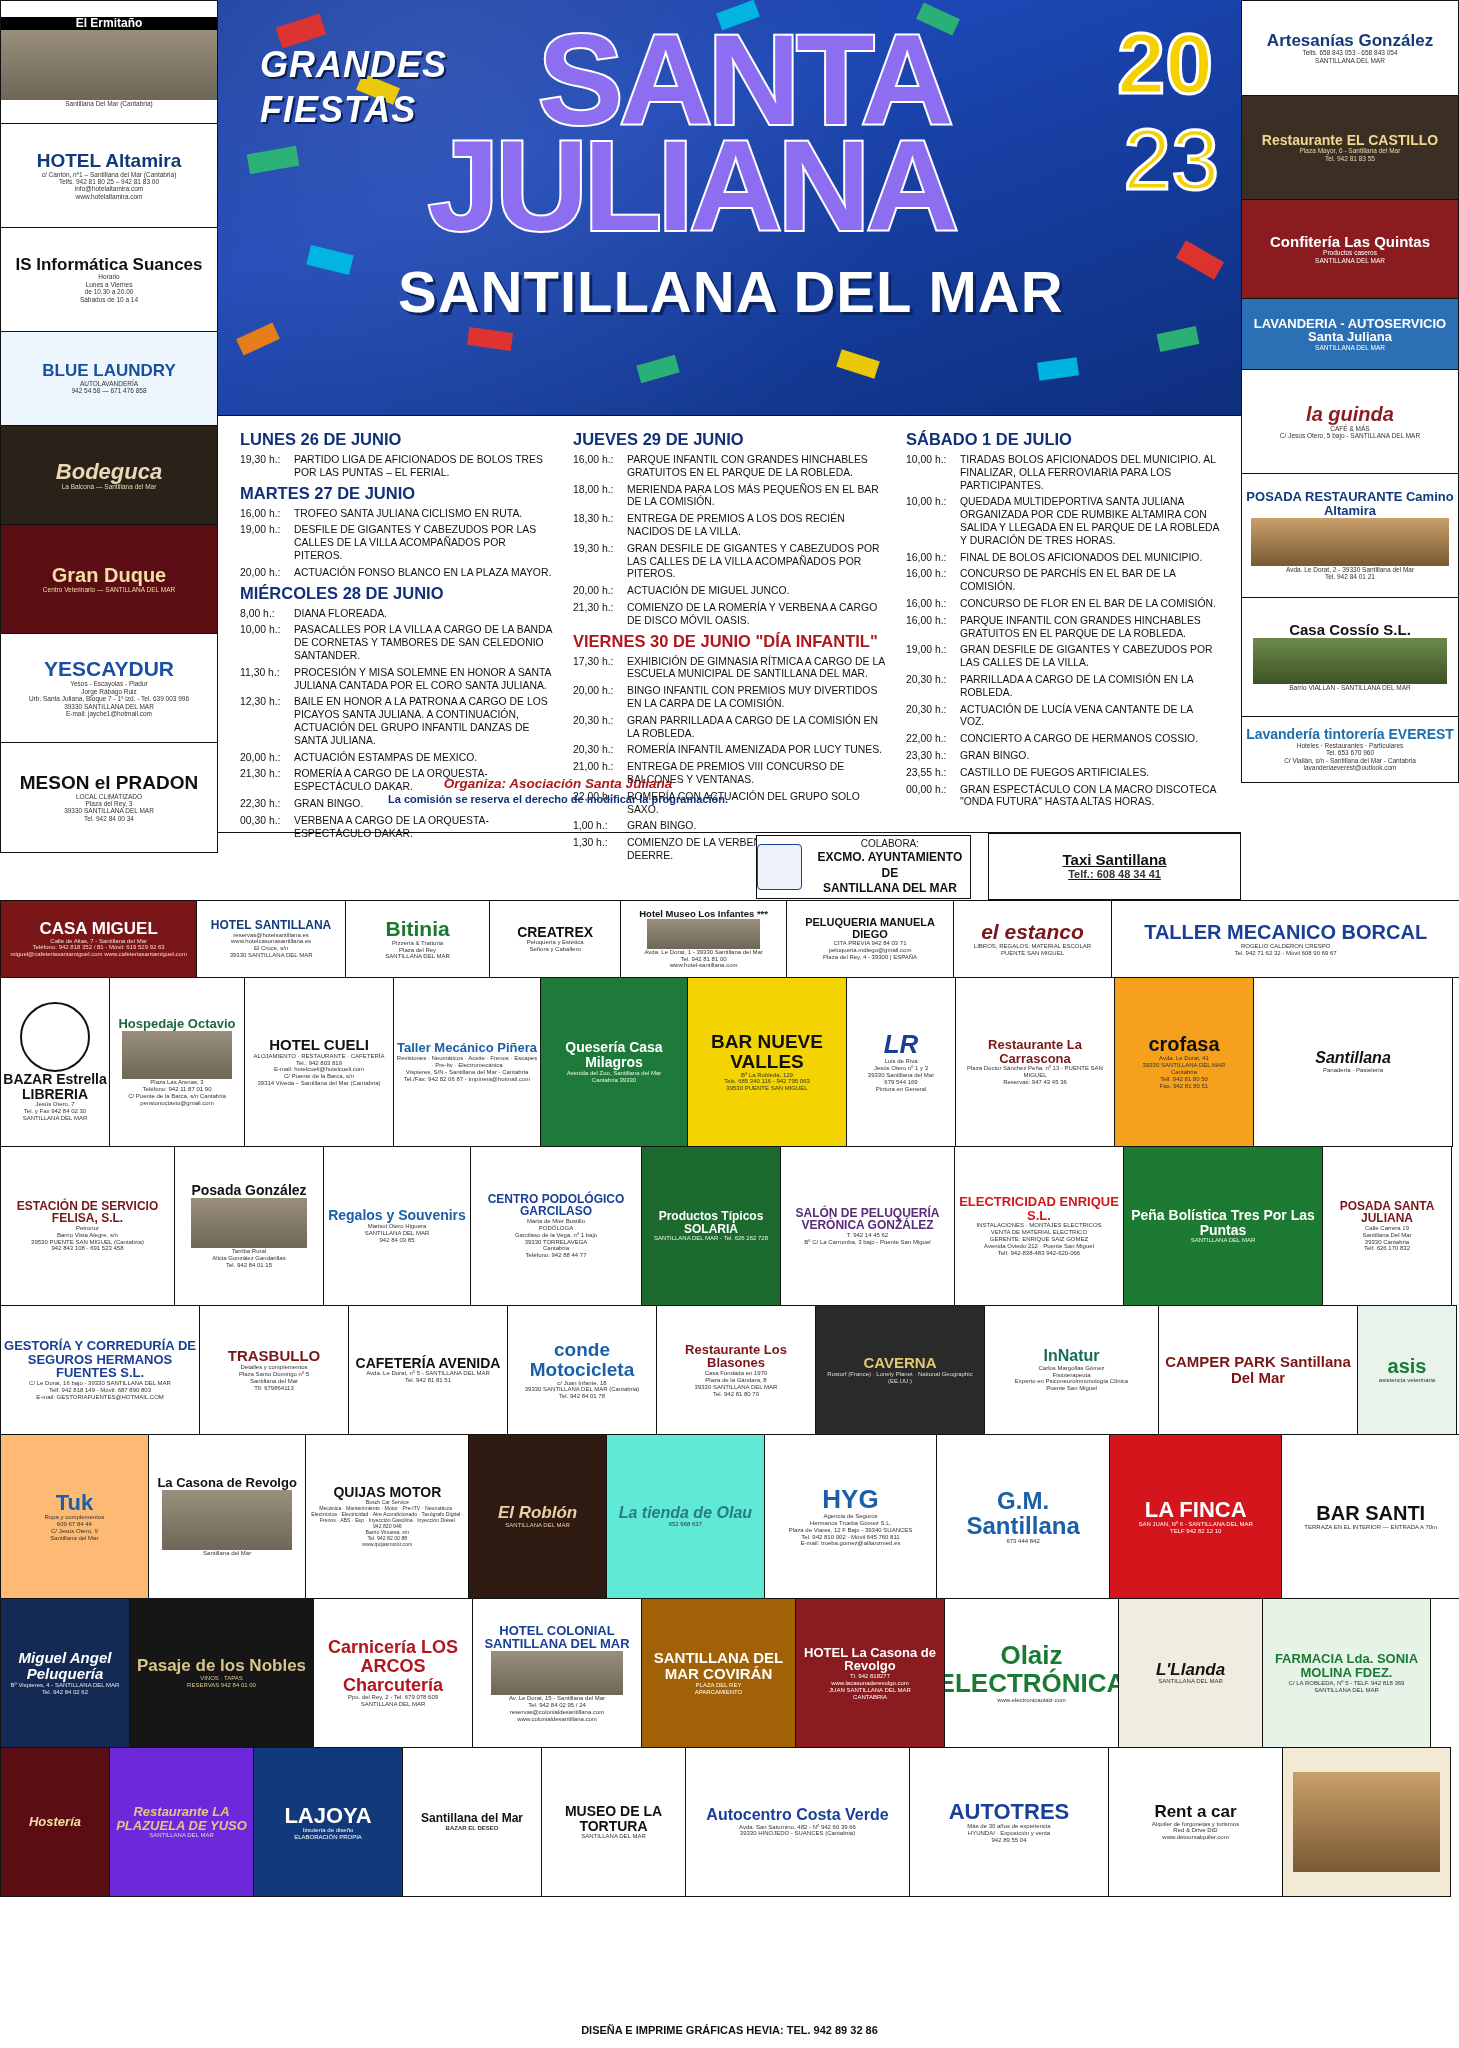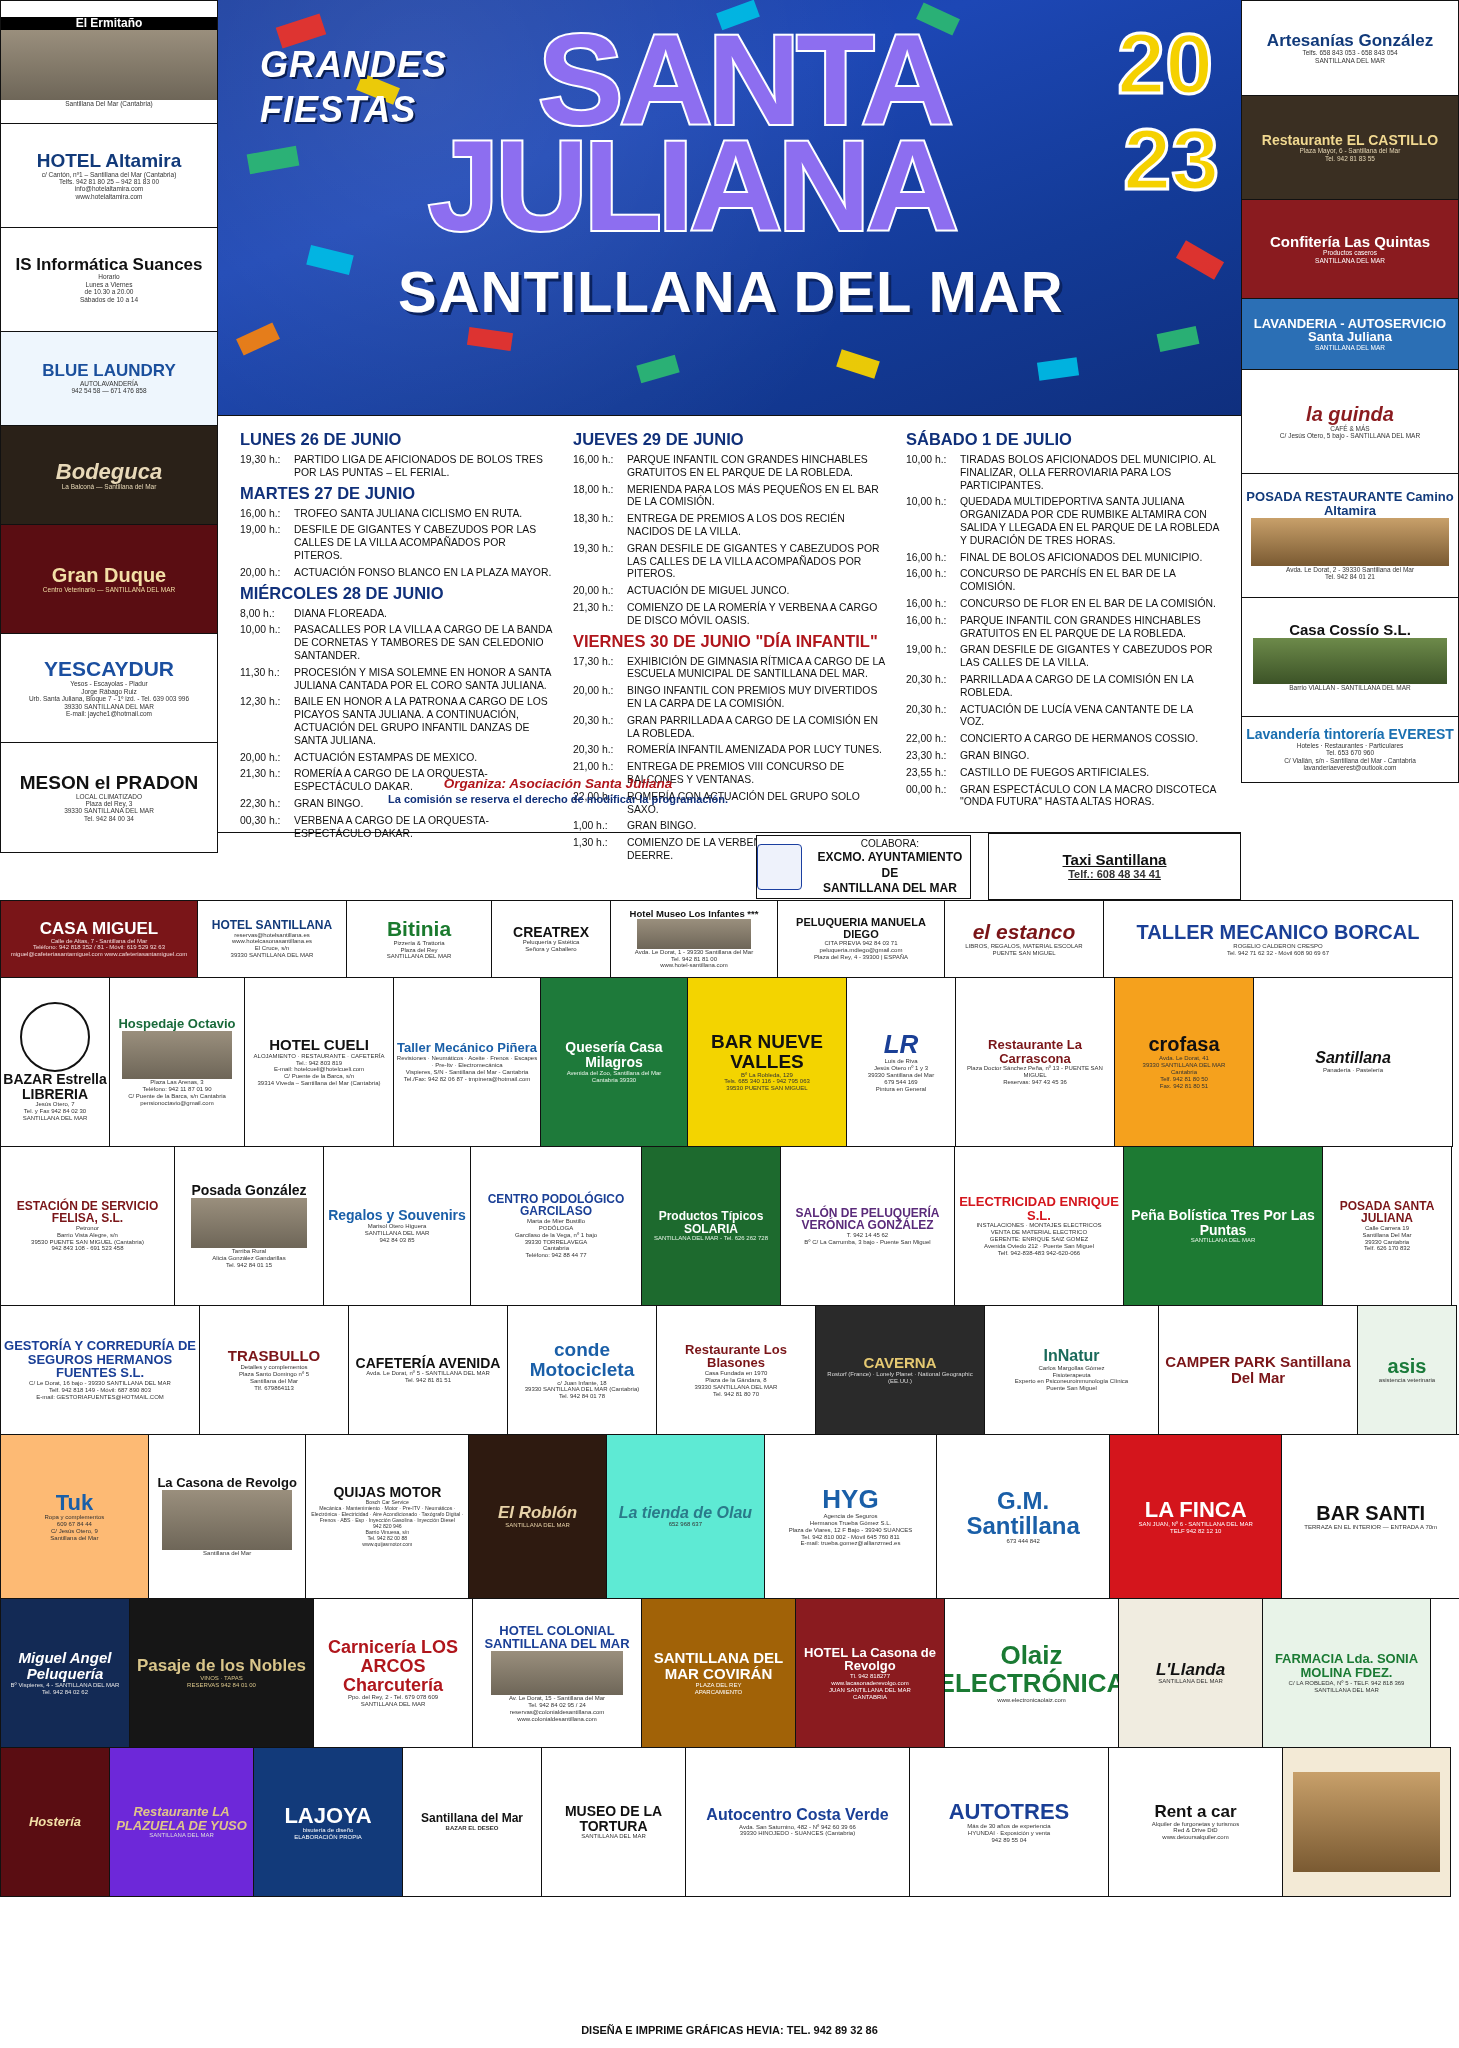"23" .y23 { font-weight: bold -> normal }
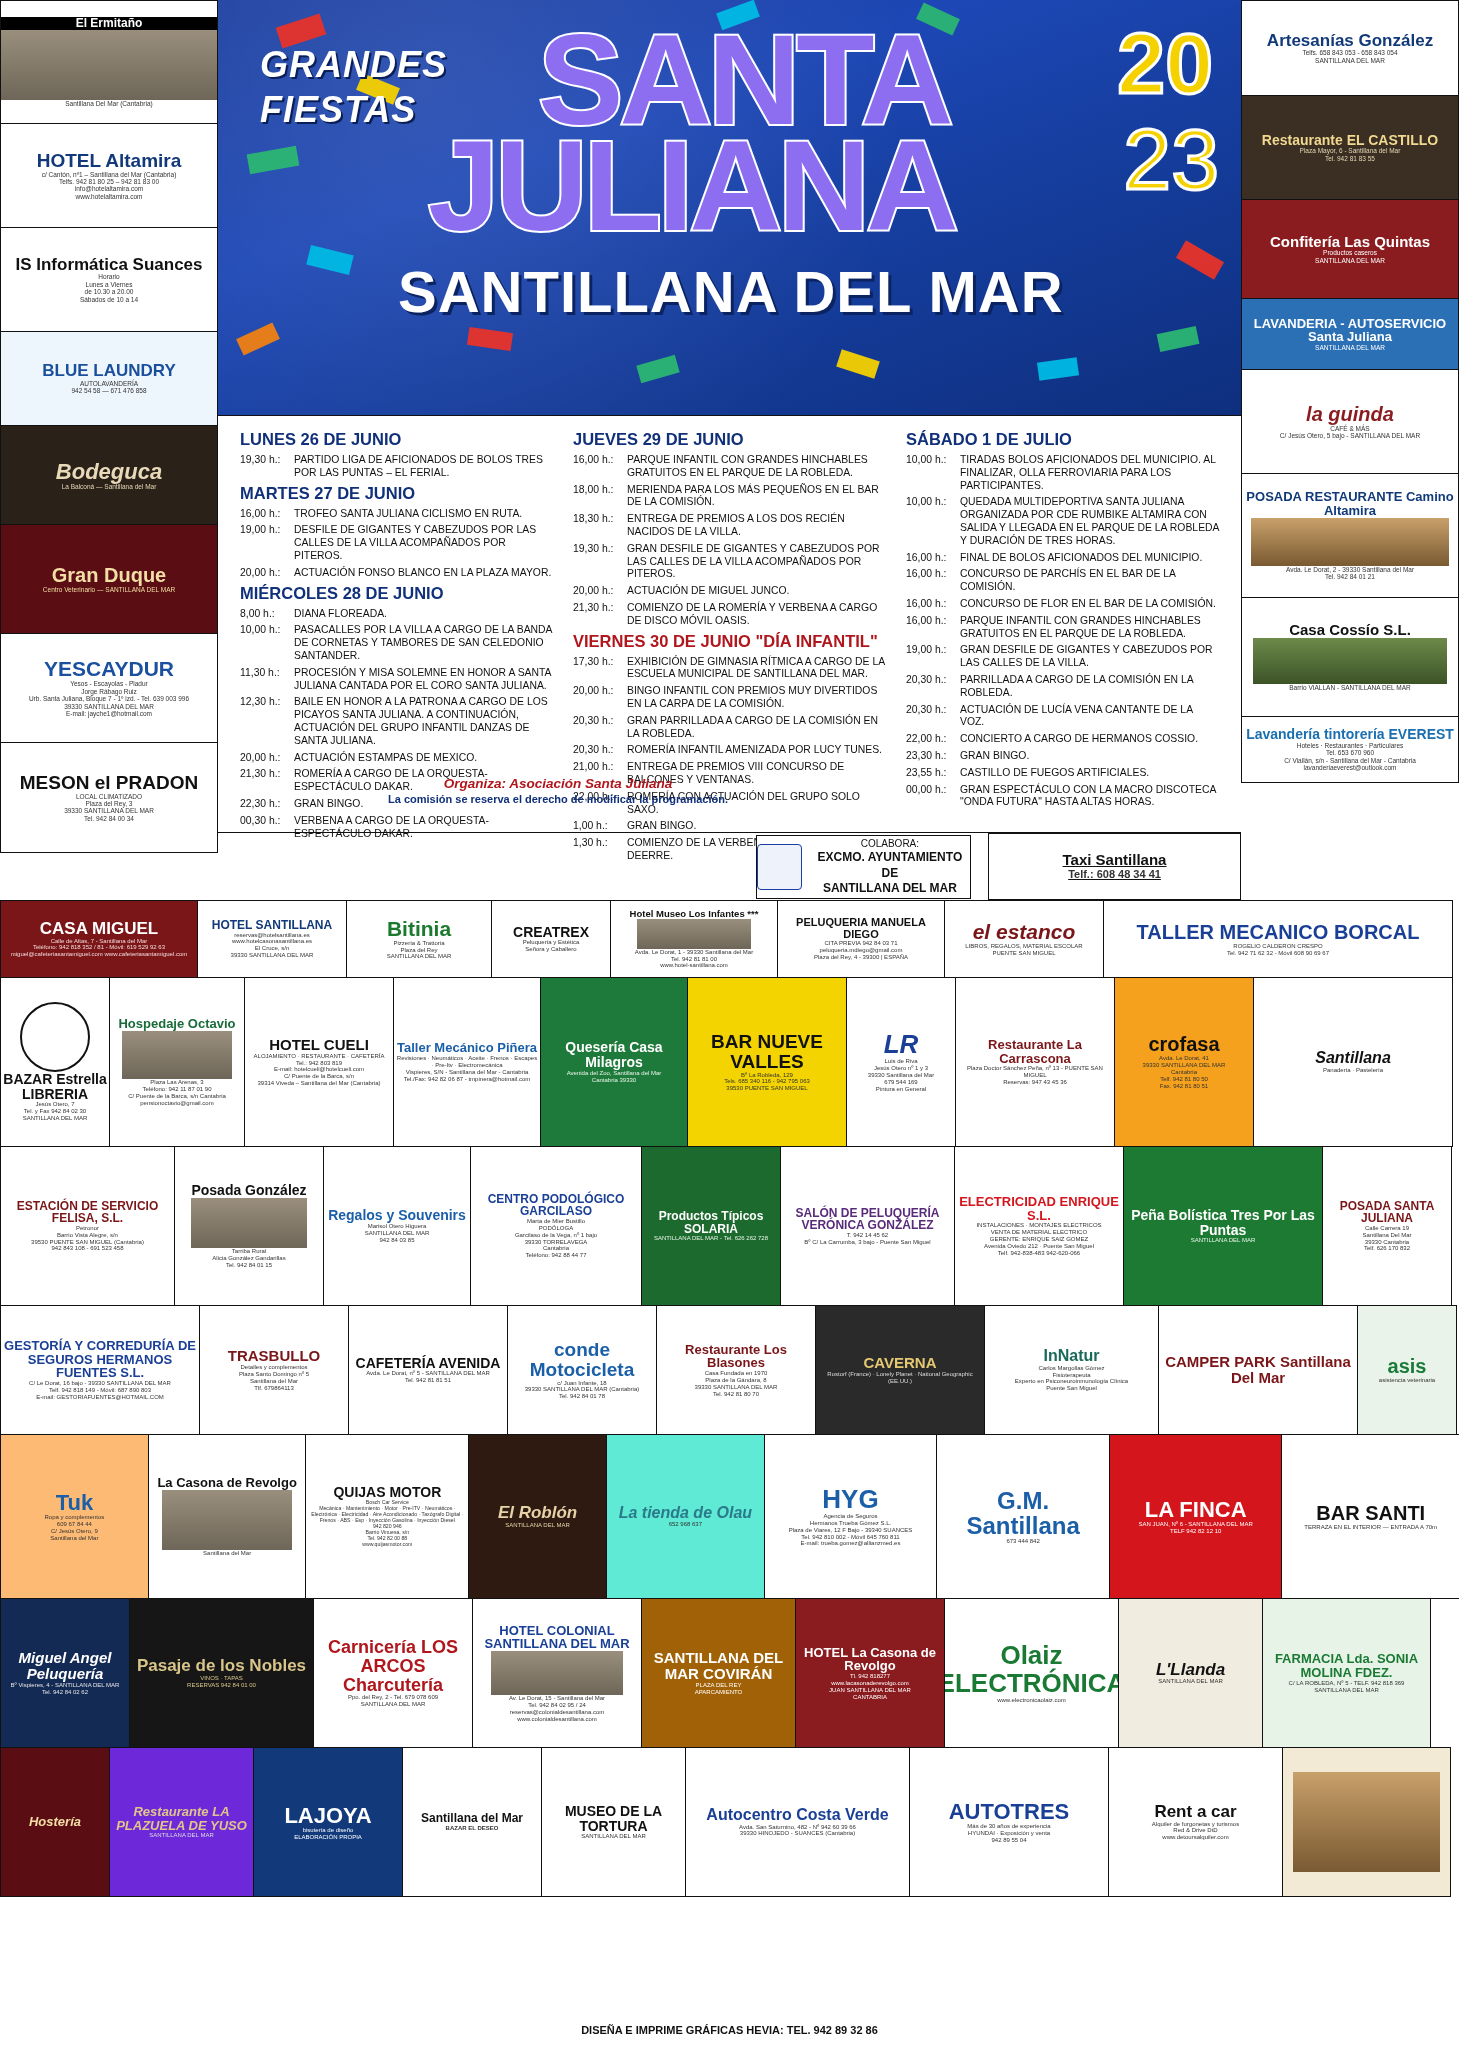"CREATREX" div.cell { width: 120px -> 132px }
